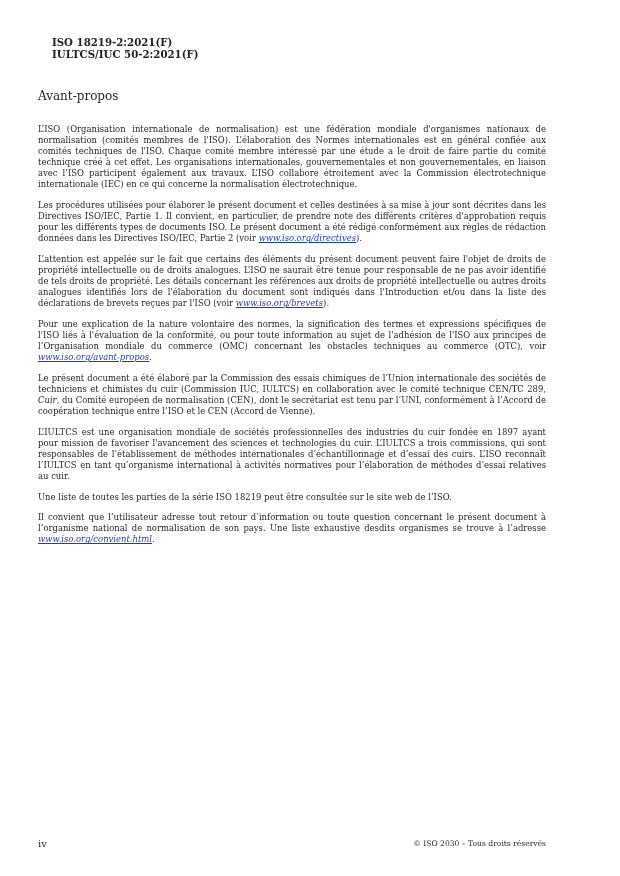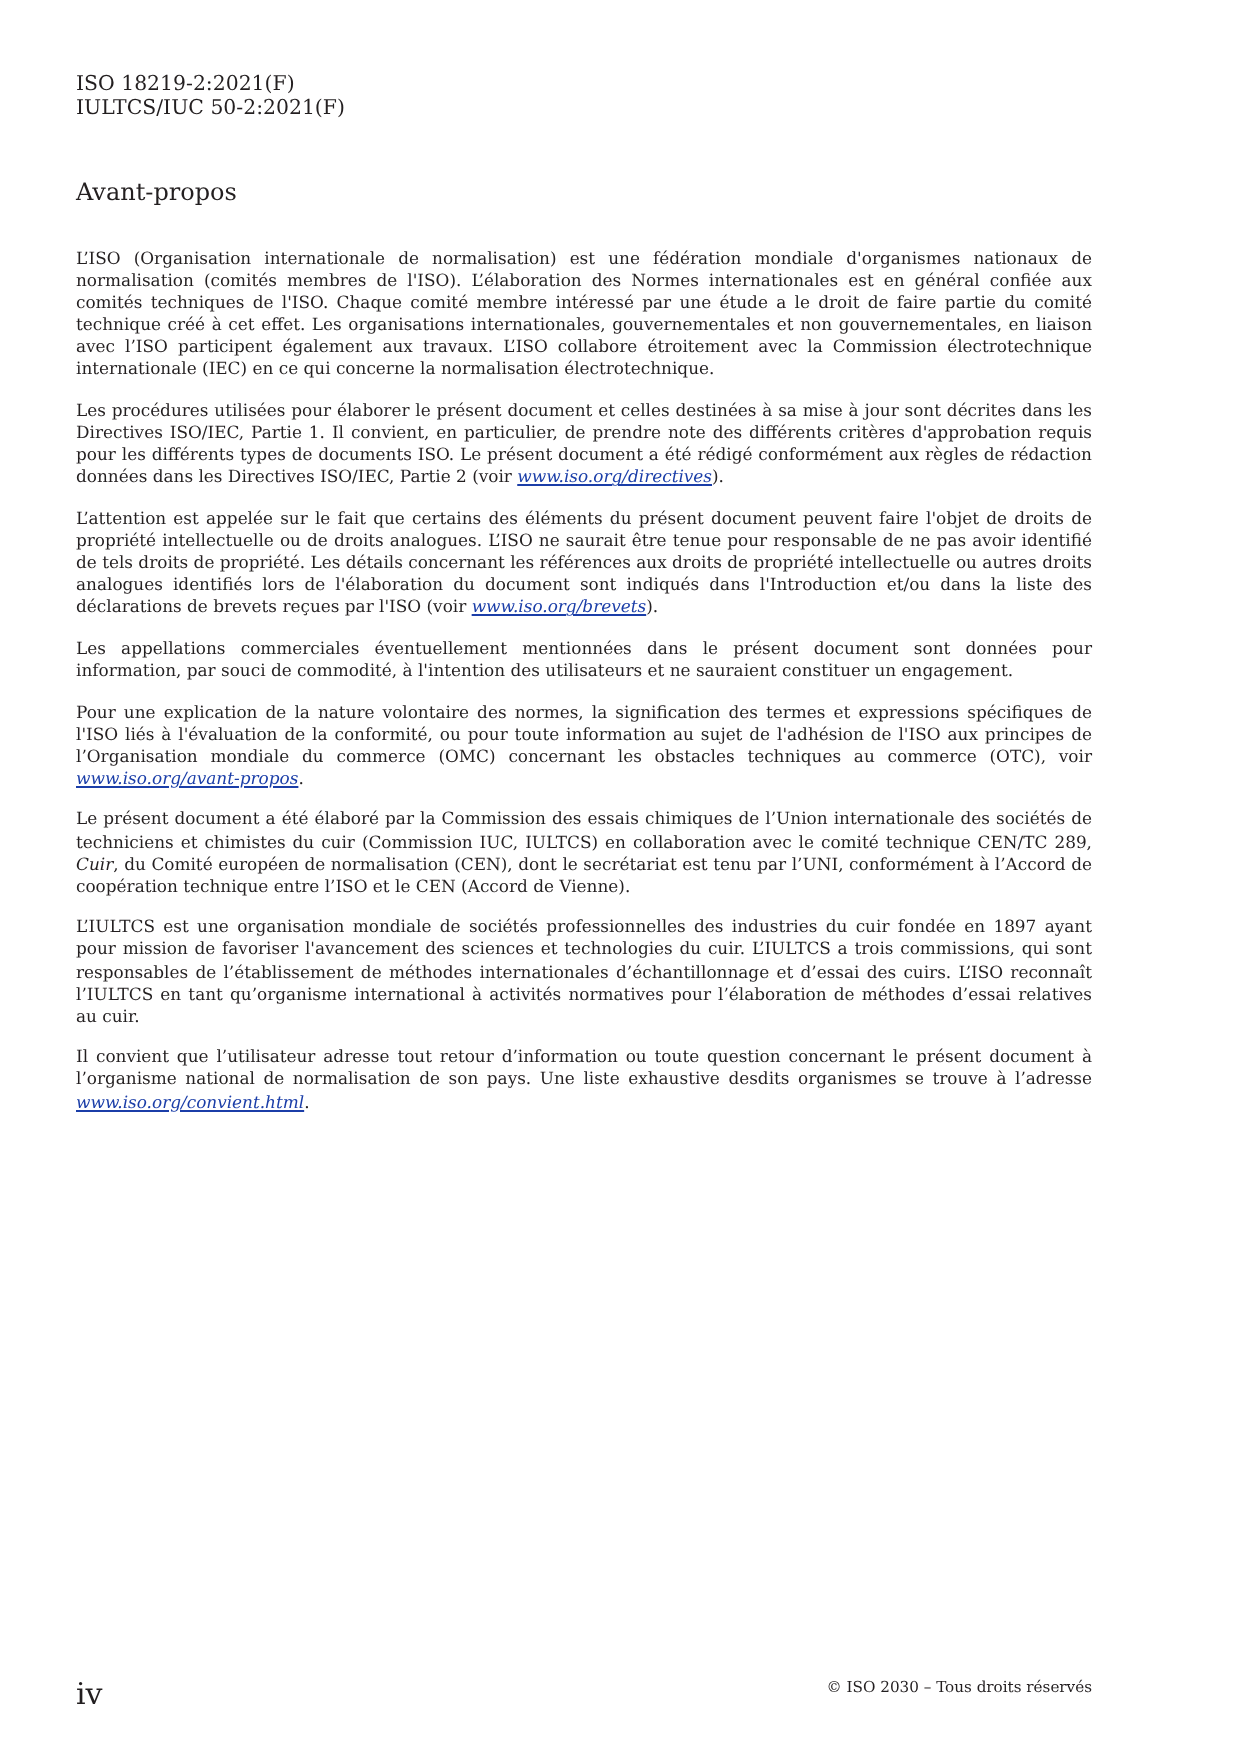"ISO 18219-2:2021(F)" .header { font-weight: normal -> bold; left: 38px -> 52px }
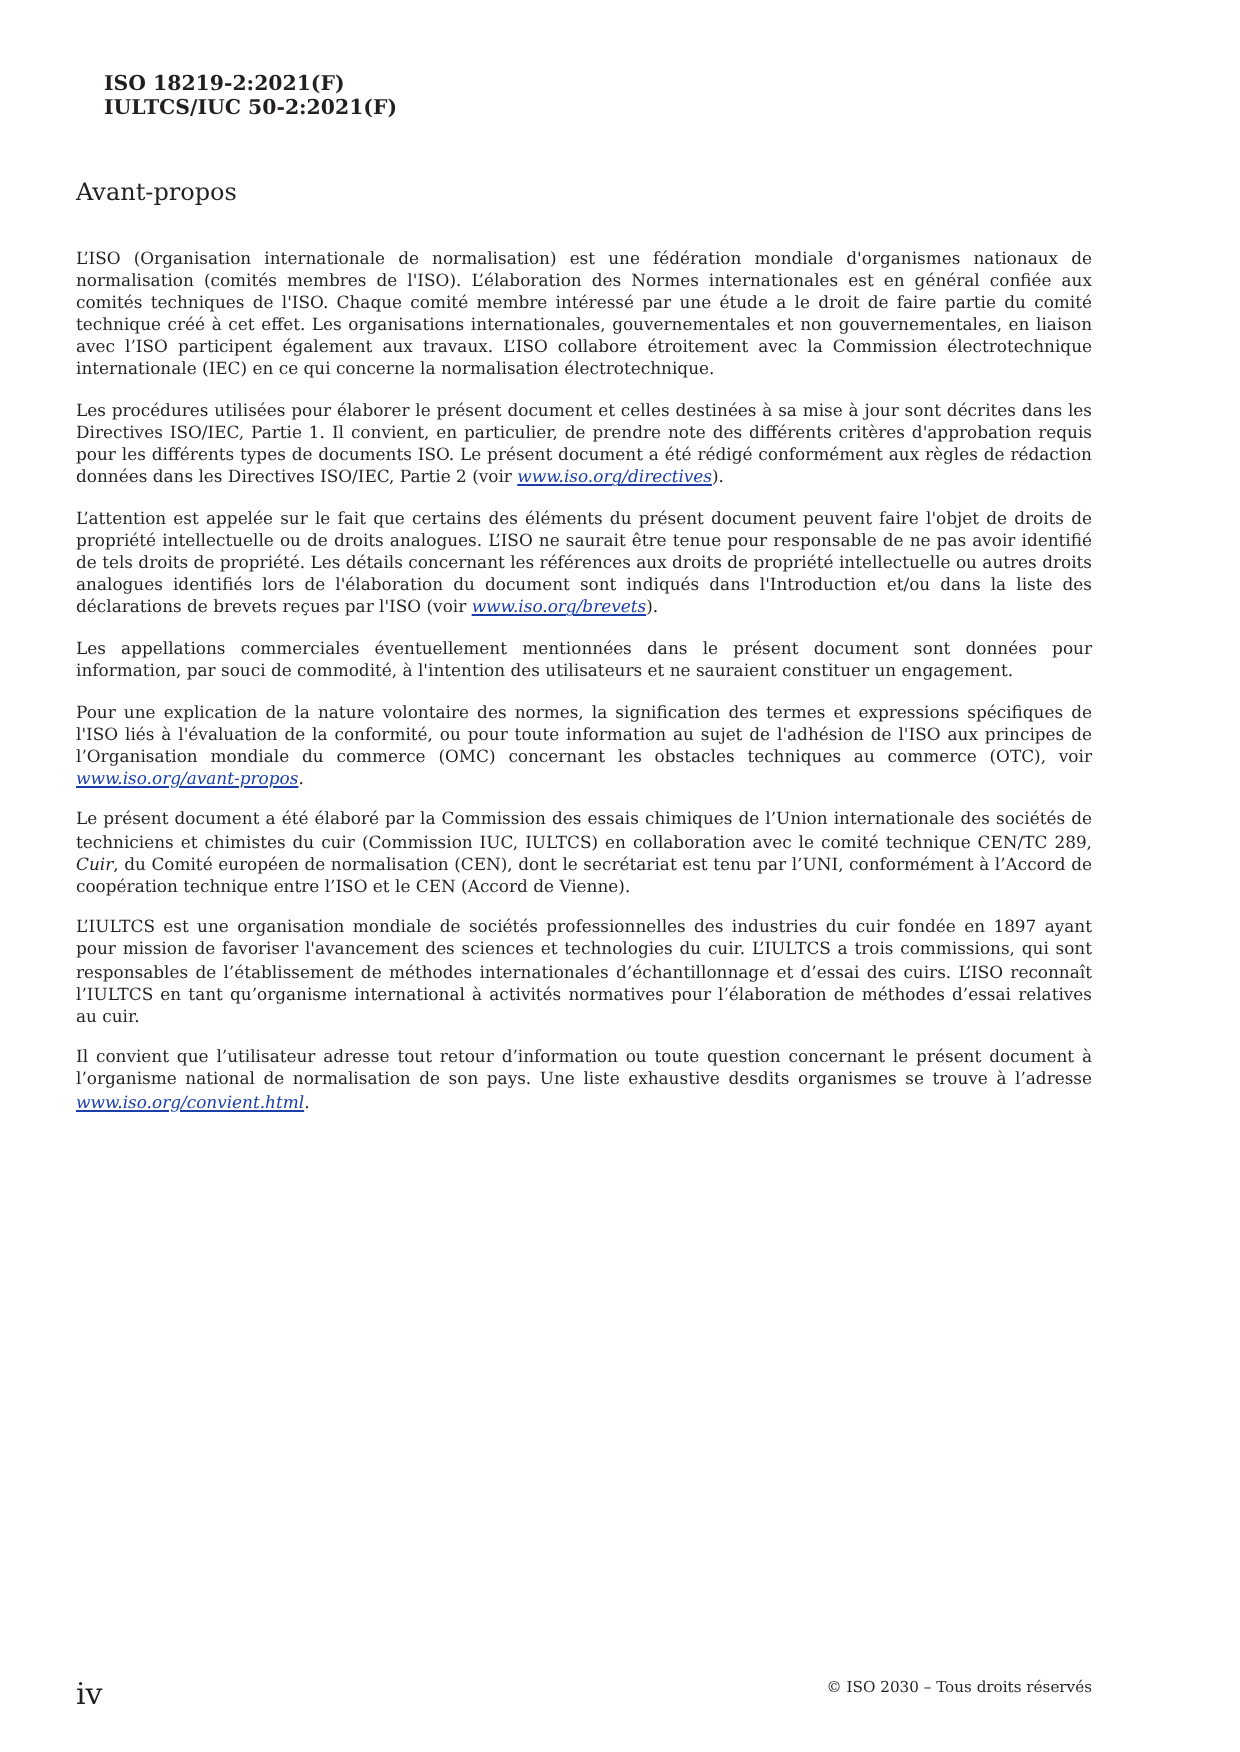"Les appellations commerciales" p { html: <p><span>Les appellations commerciales éventuellement mentionnées dans le présent document sont données pour information, par souci de commodité, à l'intention des utilisateurs et ne sauraient constituer un engagement.</span></p> -> none }
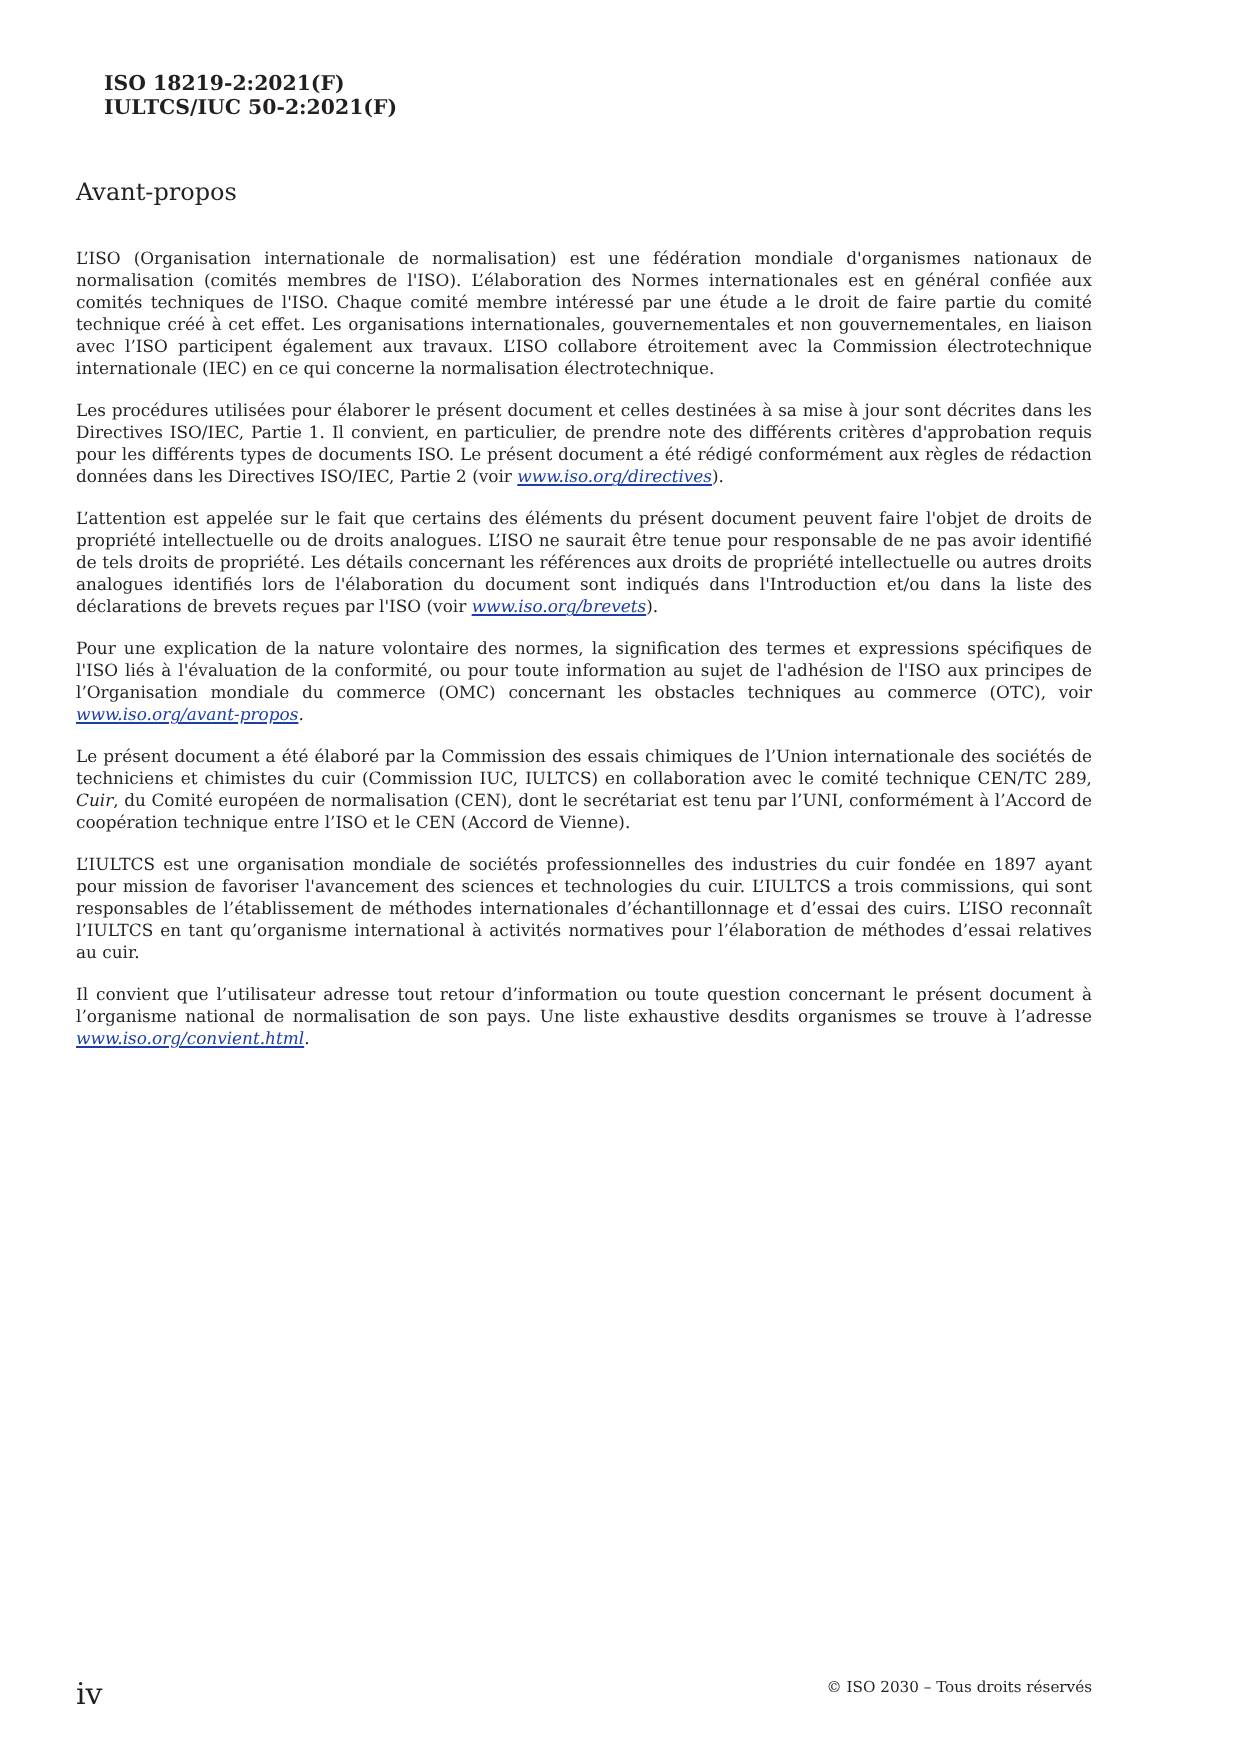"Une liste de toutes les" p { html: none -> <p><span>Une liste de toutes les parties de la série ISO 18219 peut être consultée sur le site web de l’ISO.</span></p> }
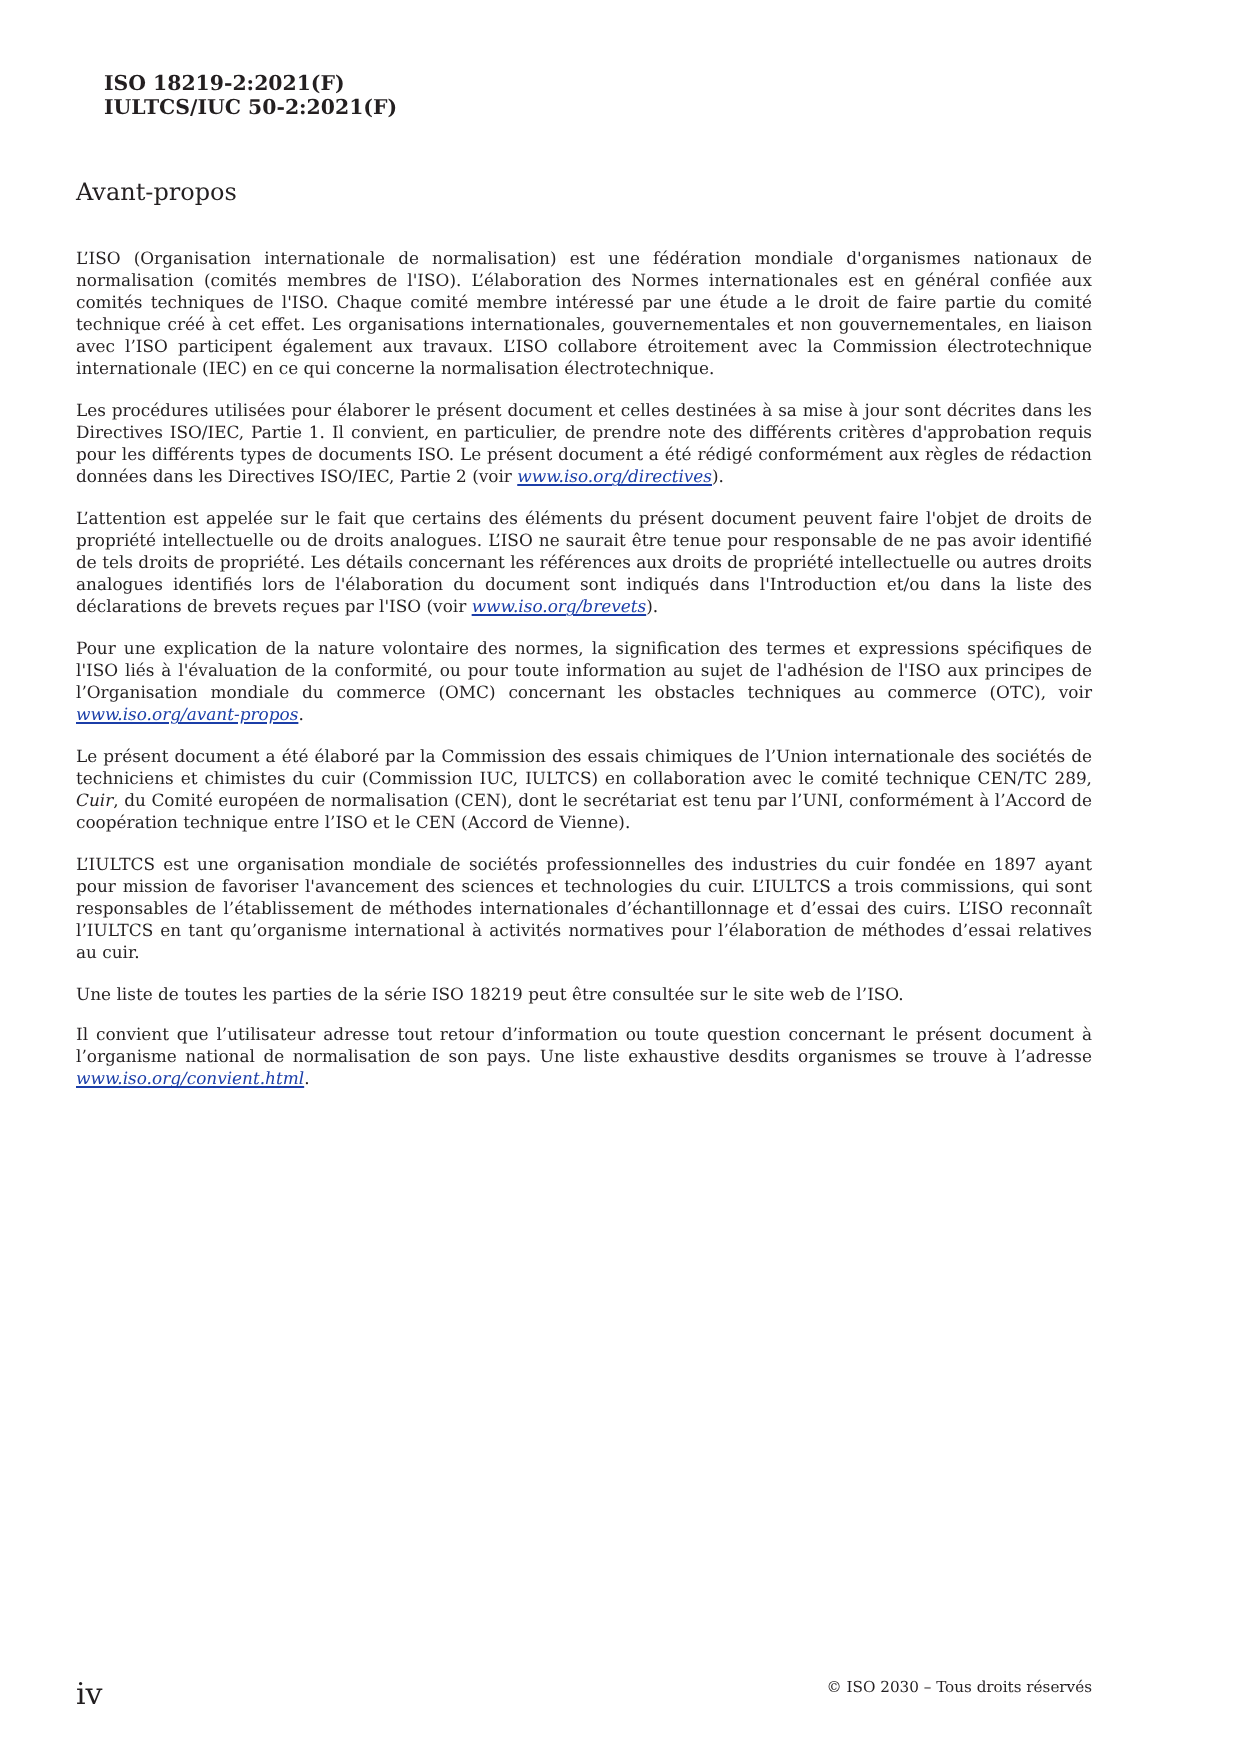"iv" .footer-left { font-size: 15px -> 10px }
